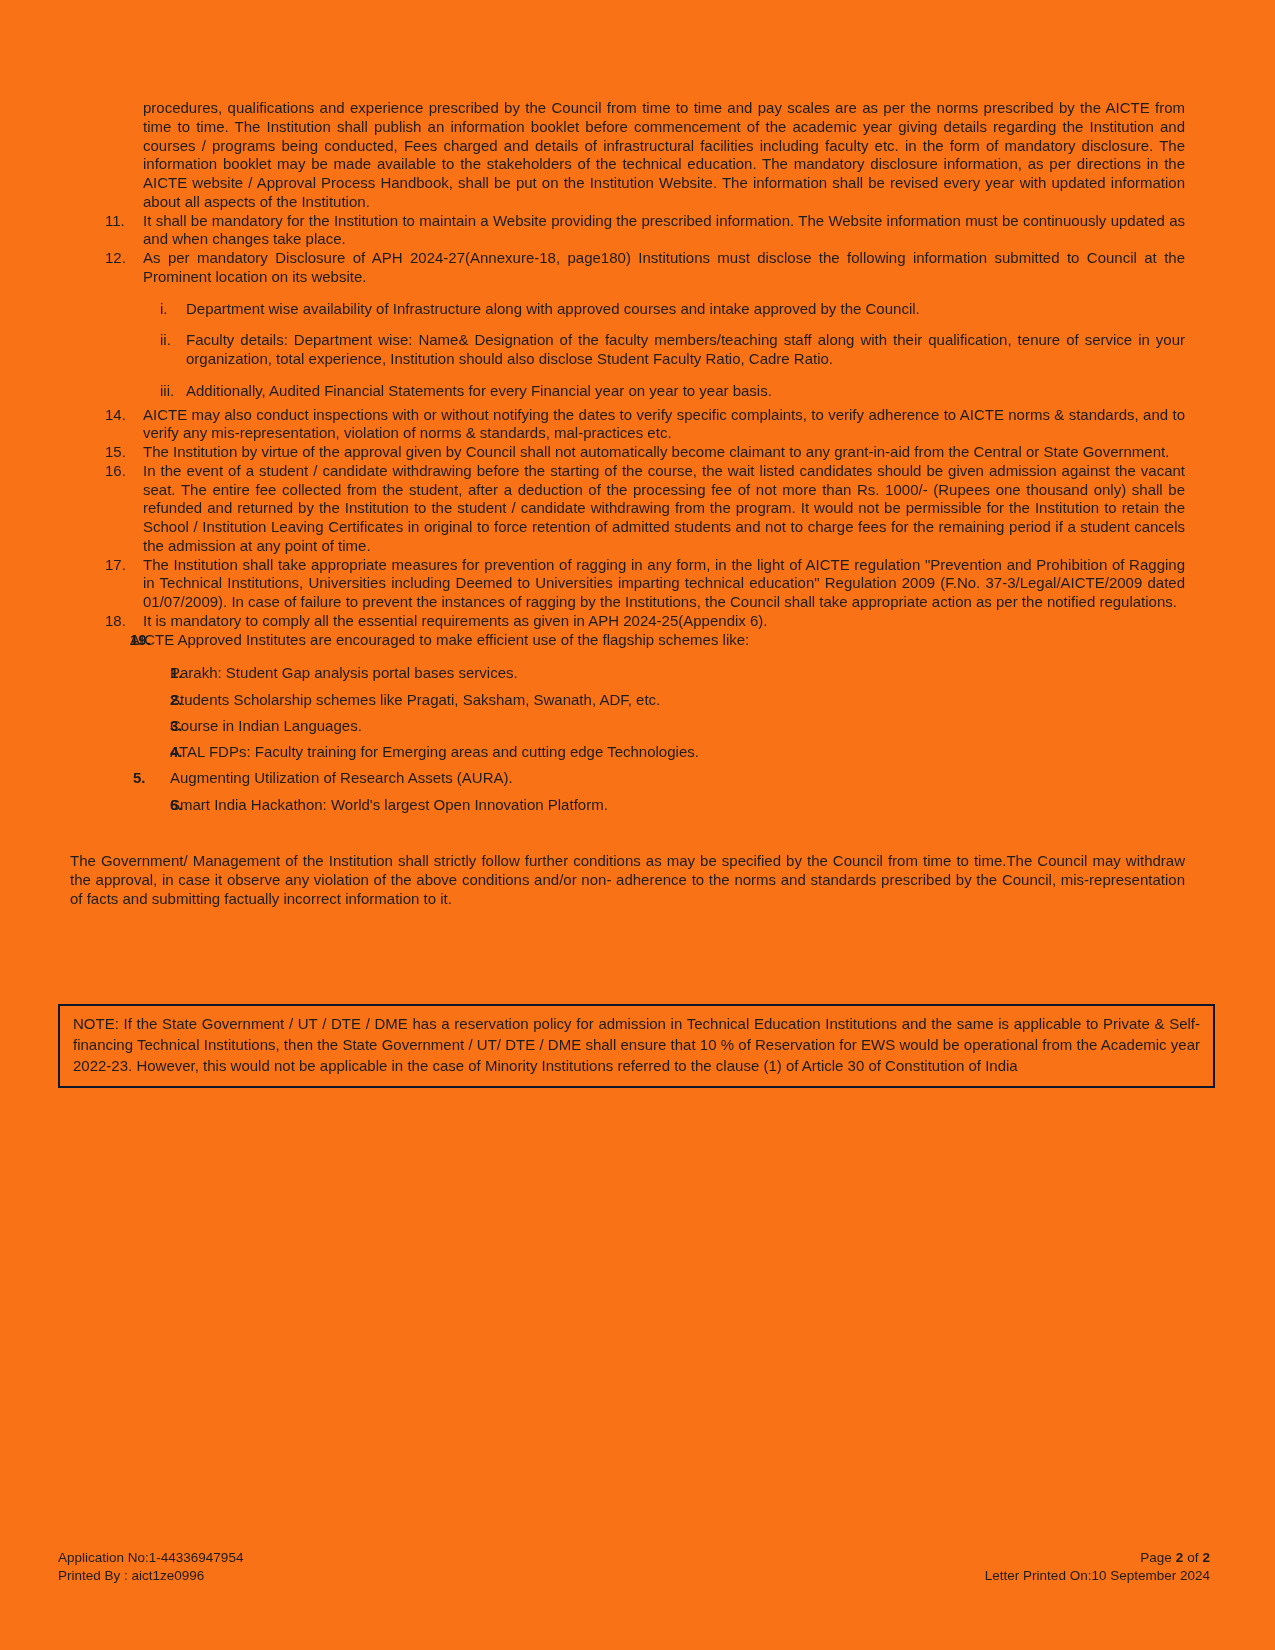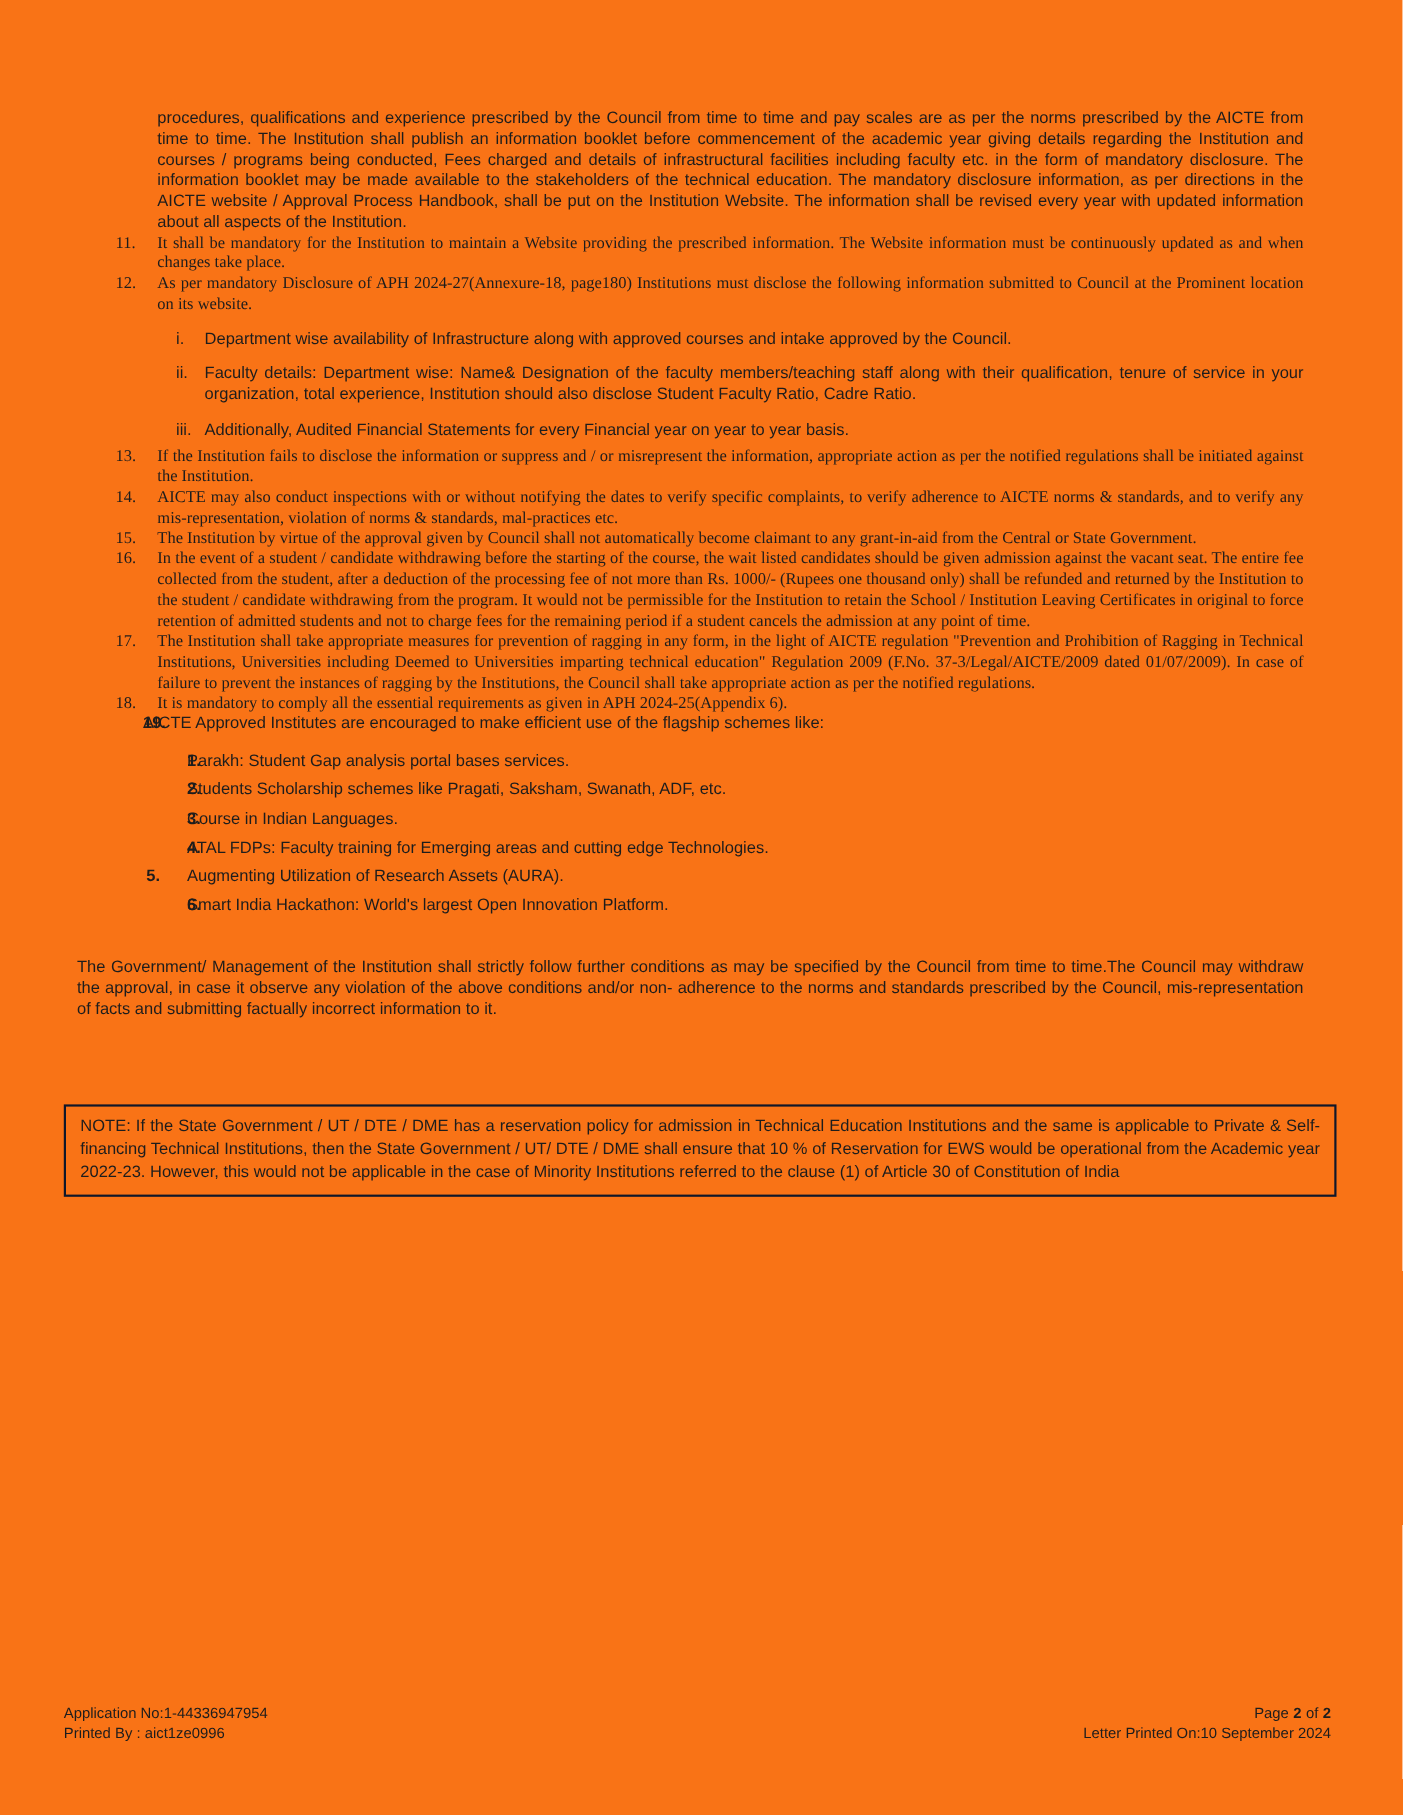"11." .num-item { font-family: Liberation Serif, serif -> none }
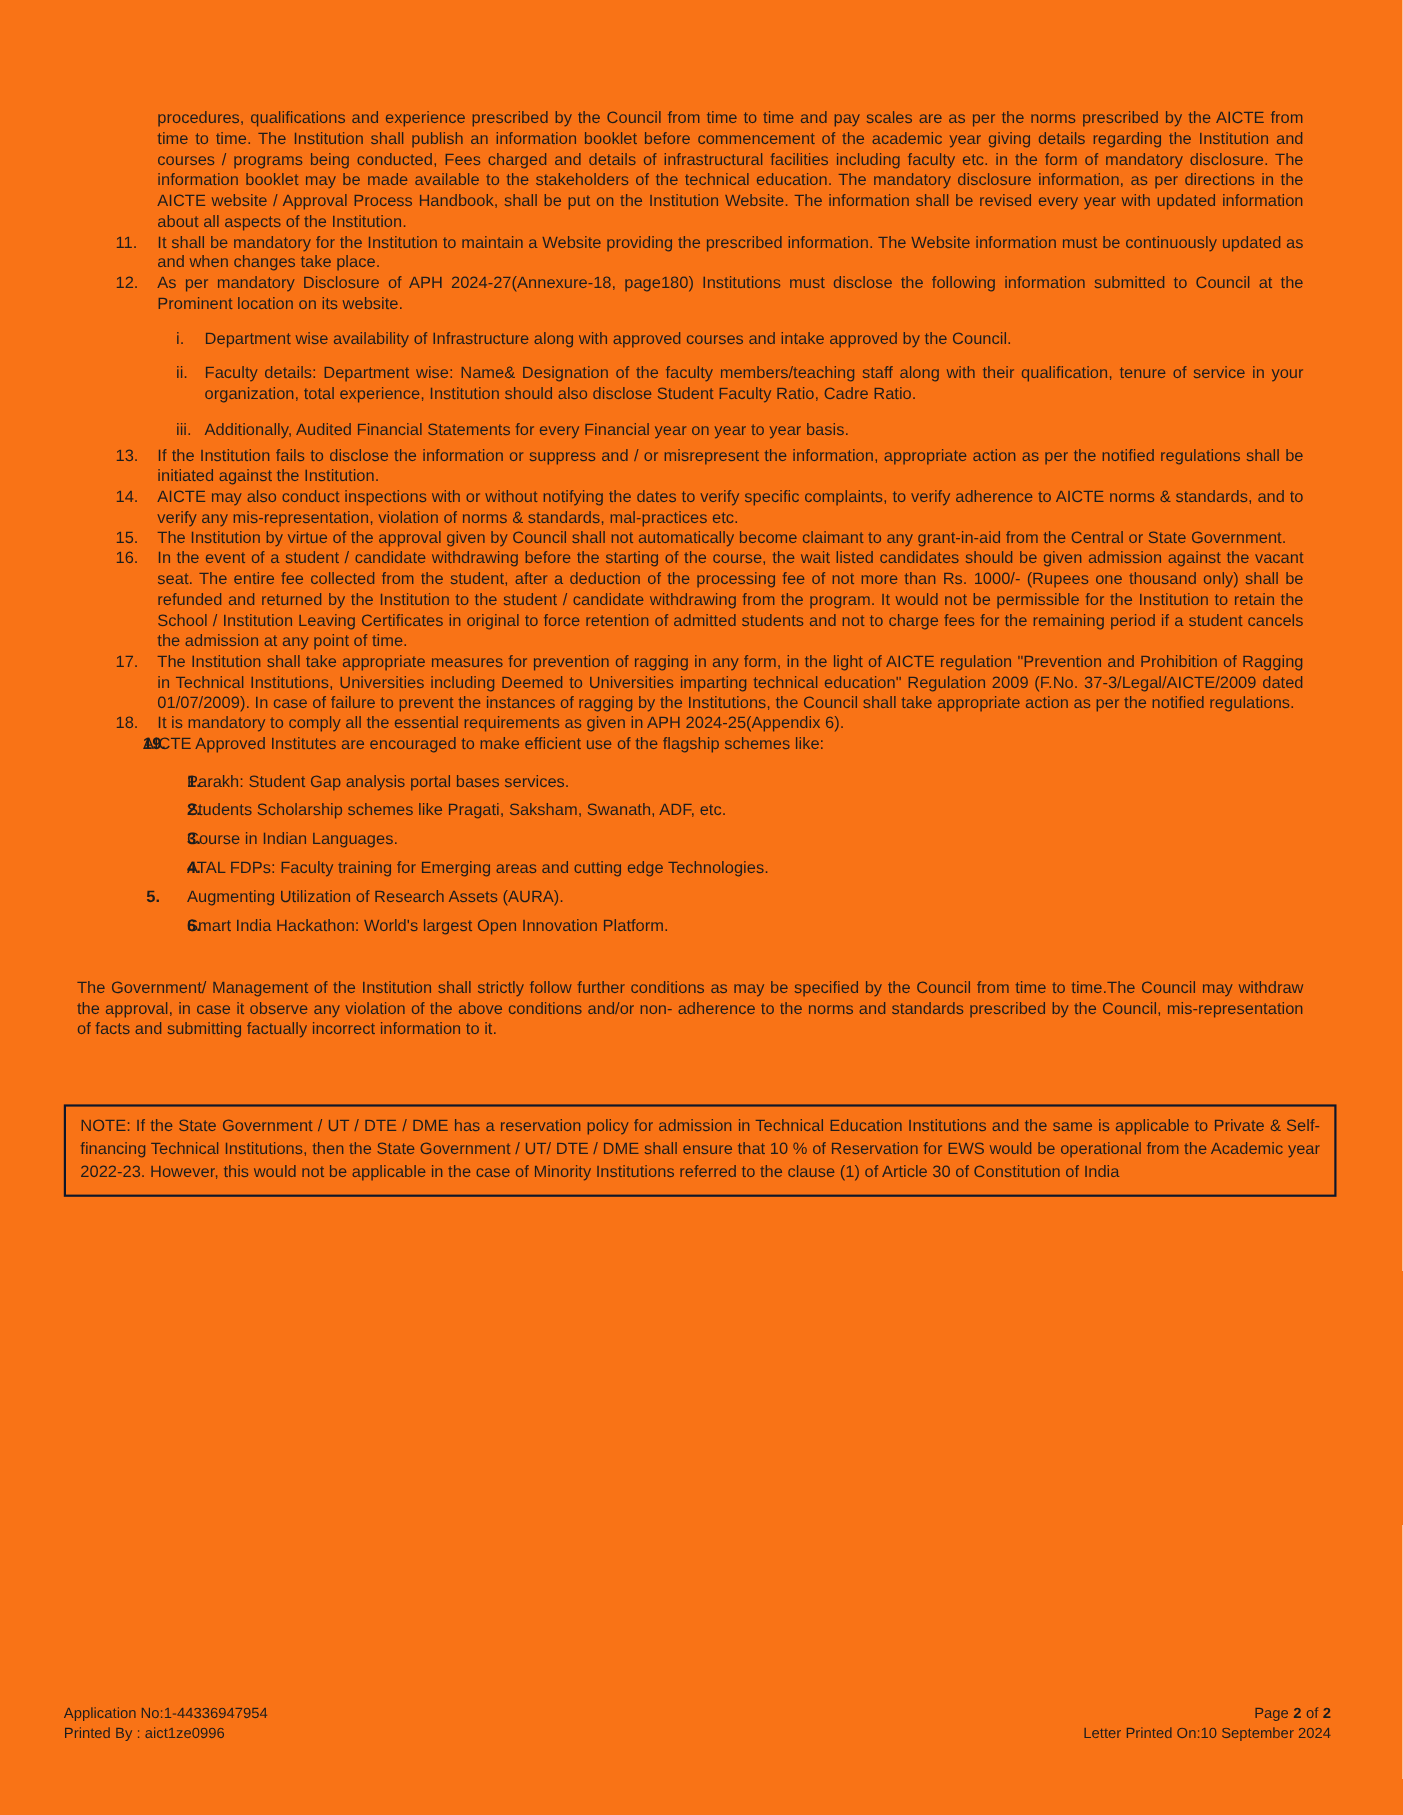"13." div.num-item { html: <div> <span>13.</span> <span>If the Institution fails to disclose the information or suppress and / or misrepresent the information, appropriate action as per the notified regulations shall be initiated against the Institution.</span> </div> -> none }
